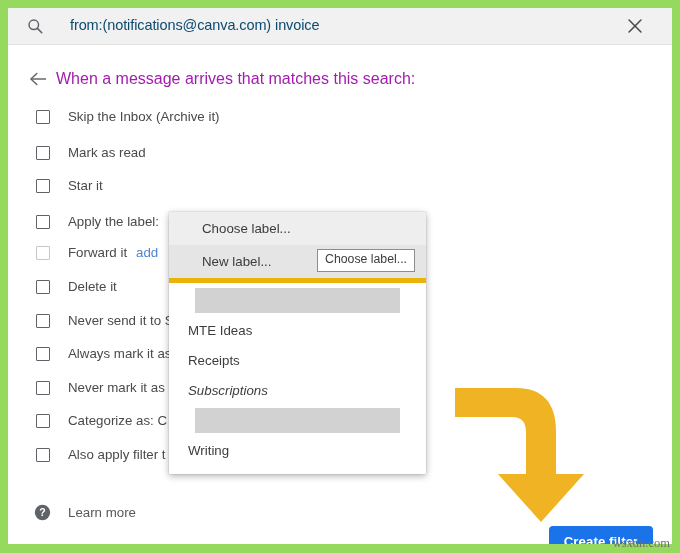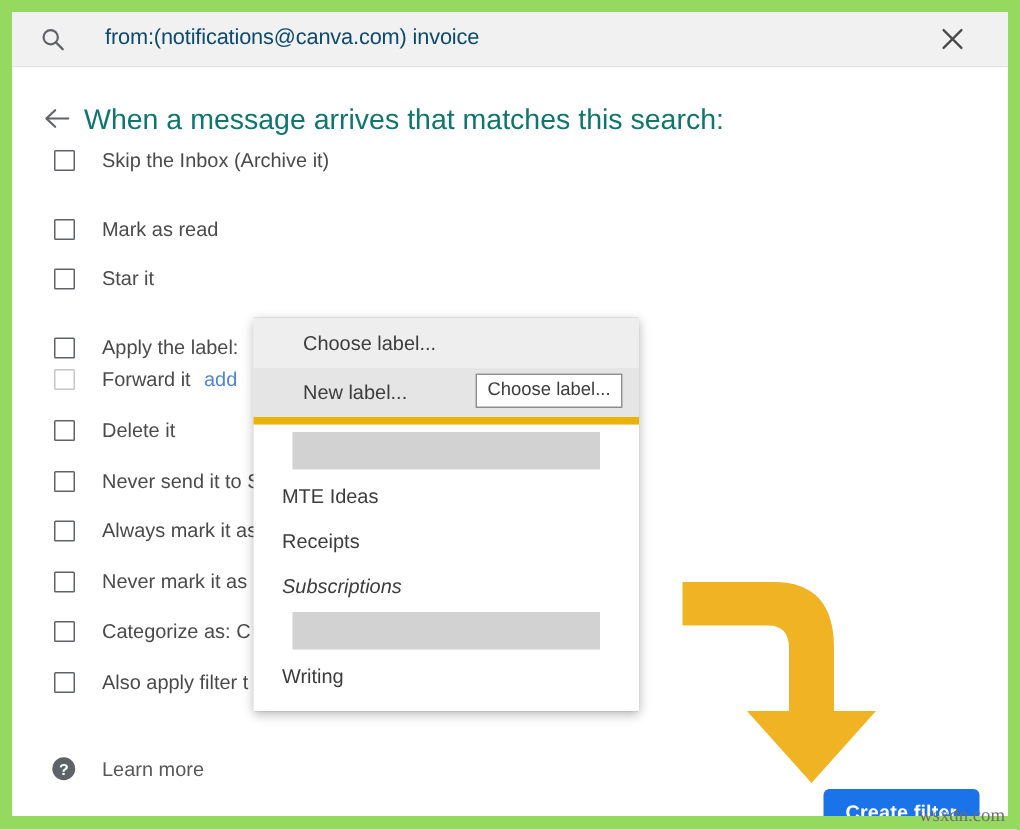"When a message arrives that" #header-text { color: #0f766e -> #a21caf; font-size: 19px -> 16px }
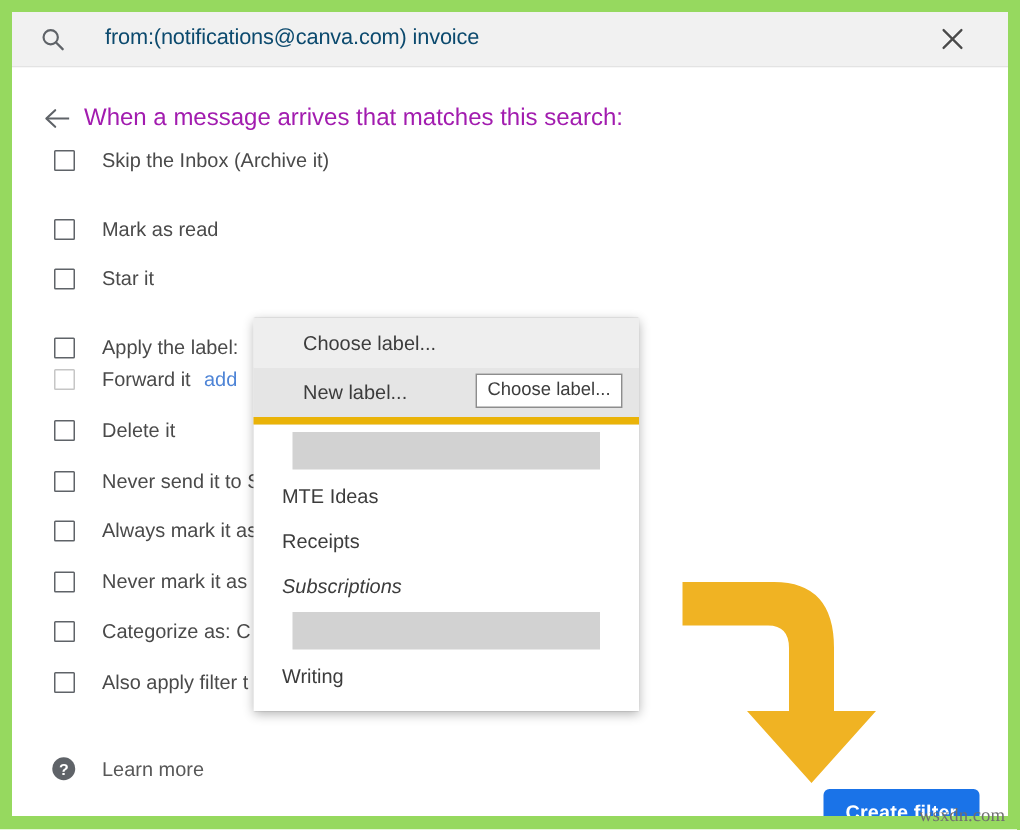"Skip the Inbox (Archive it)" div.opt-row { top: 53px -> 63px }
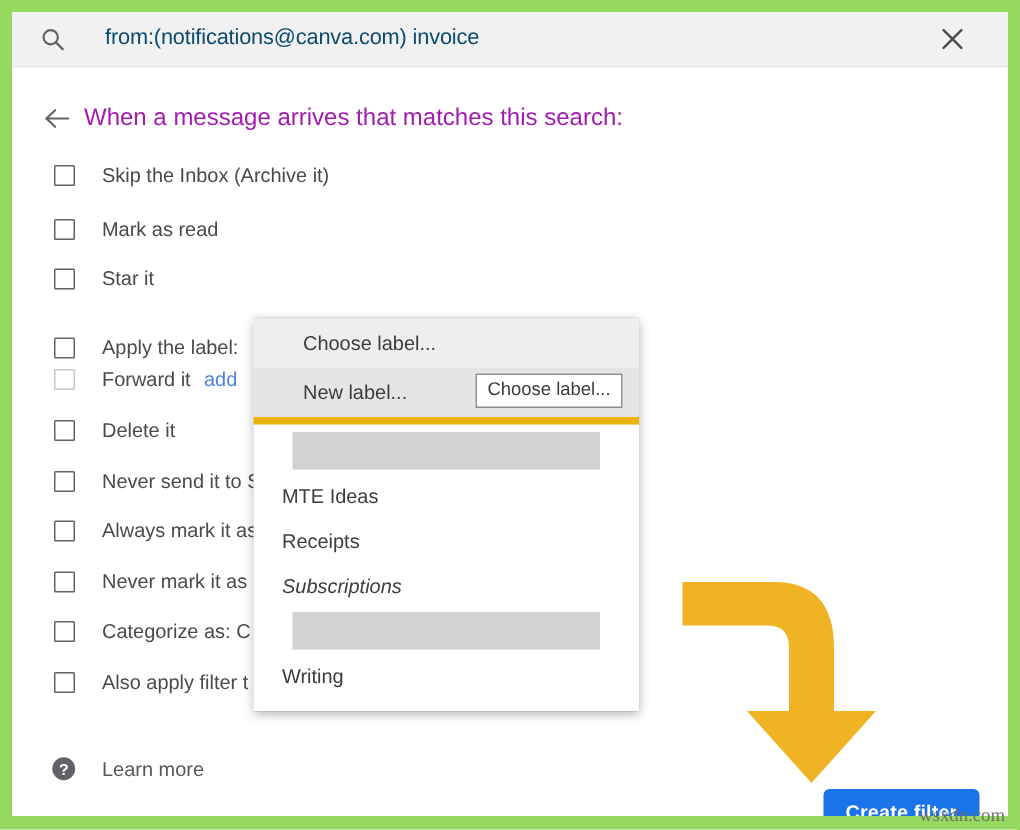"Apply the label:" div.opt-row { top: 178px -> 168px }
